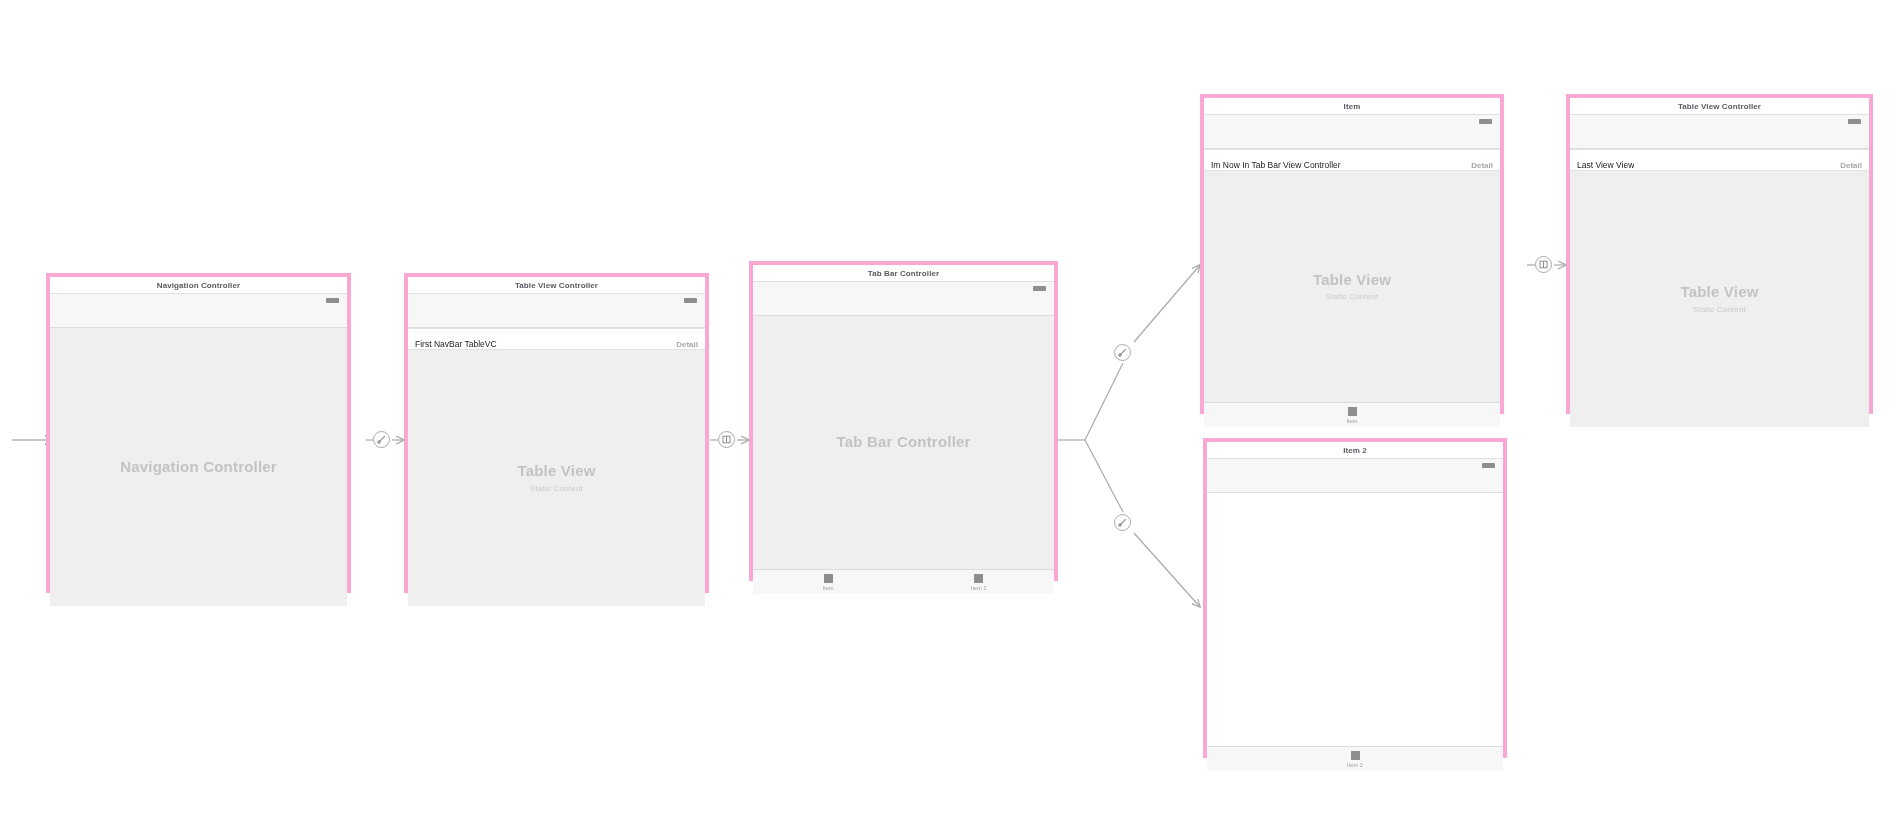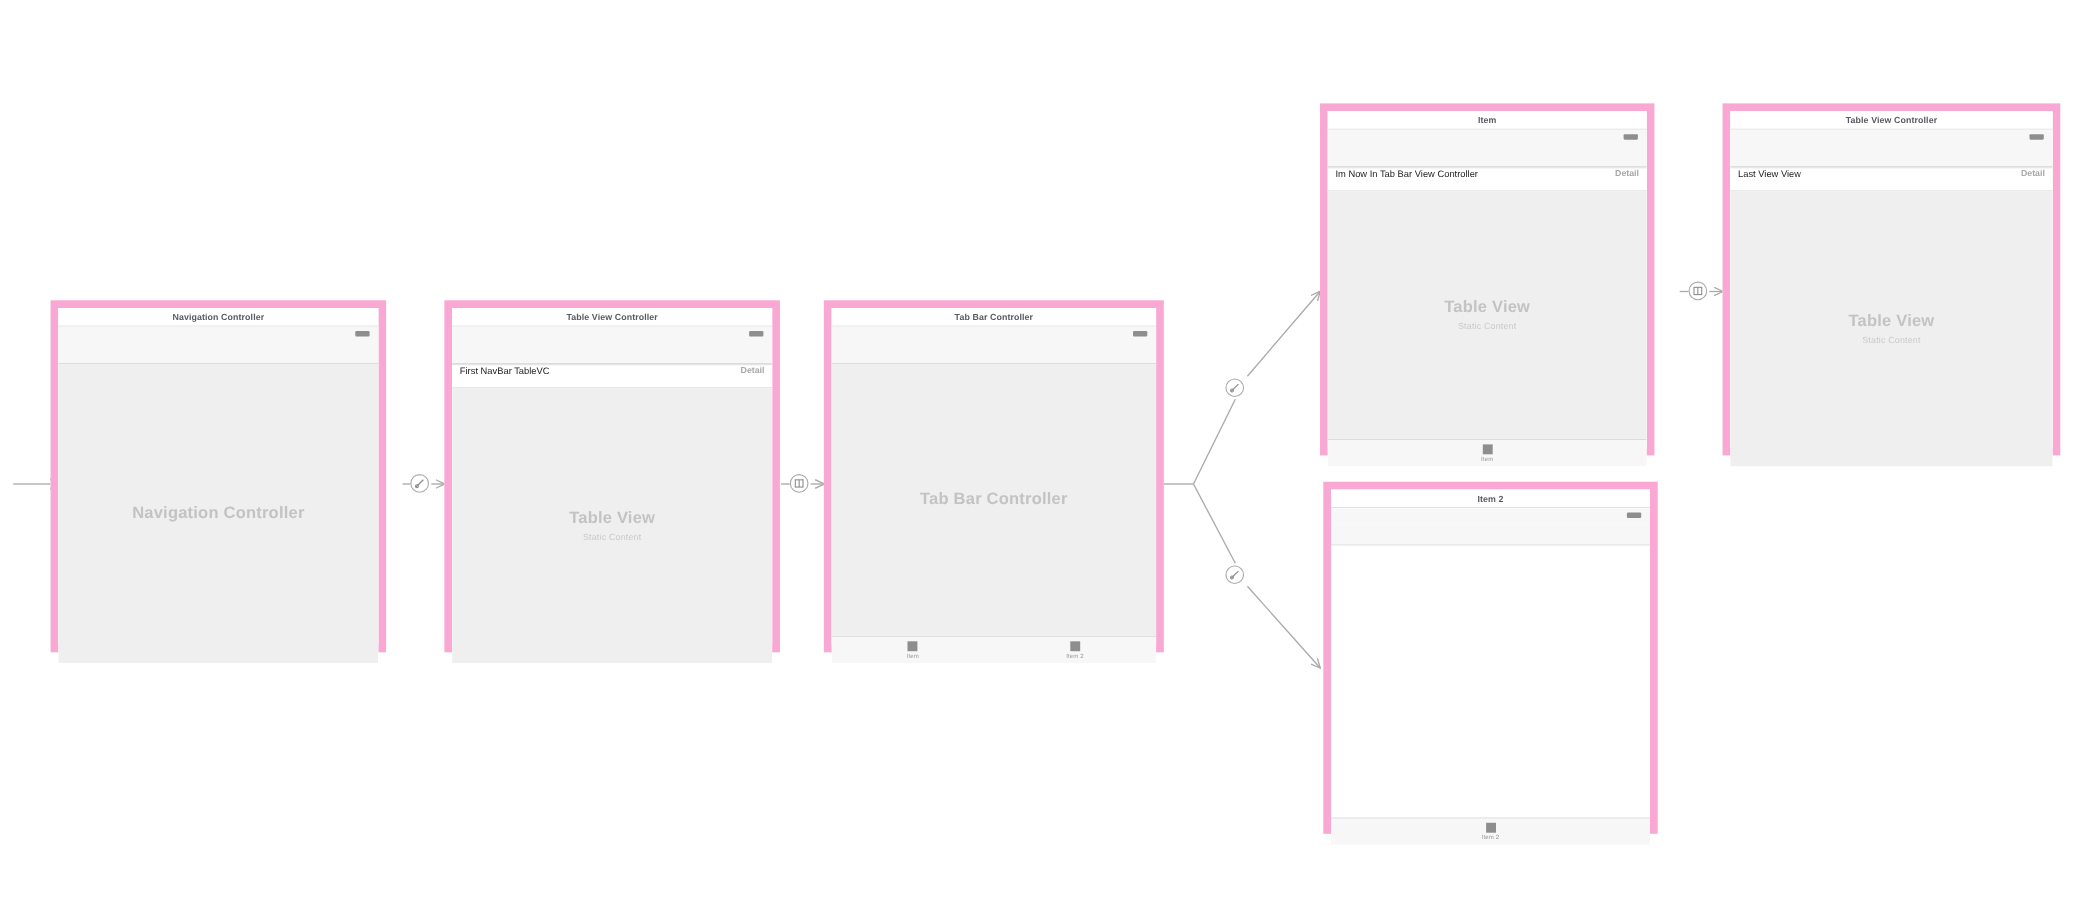"Item" .scene { border: 7px solid #f9a8d4 -> 4px solid #f9a8d4 }
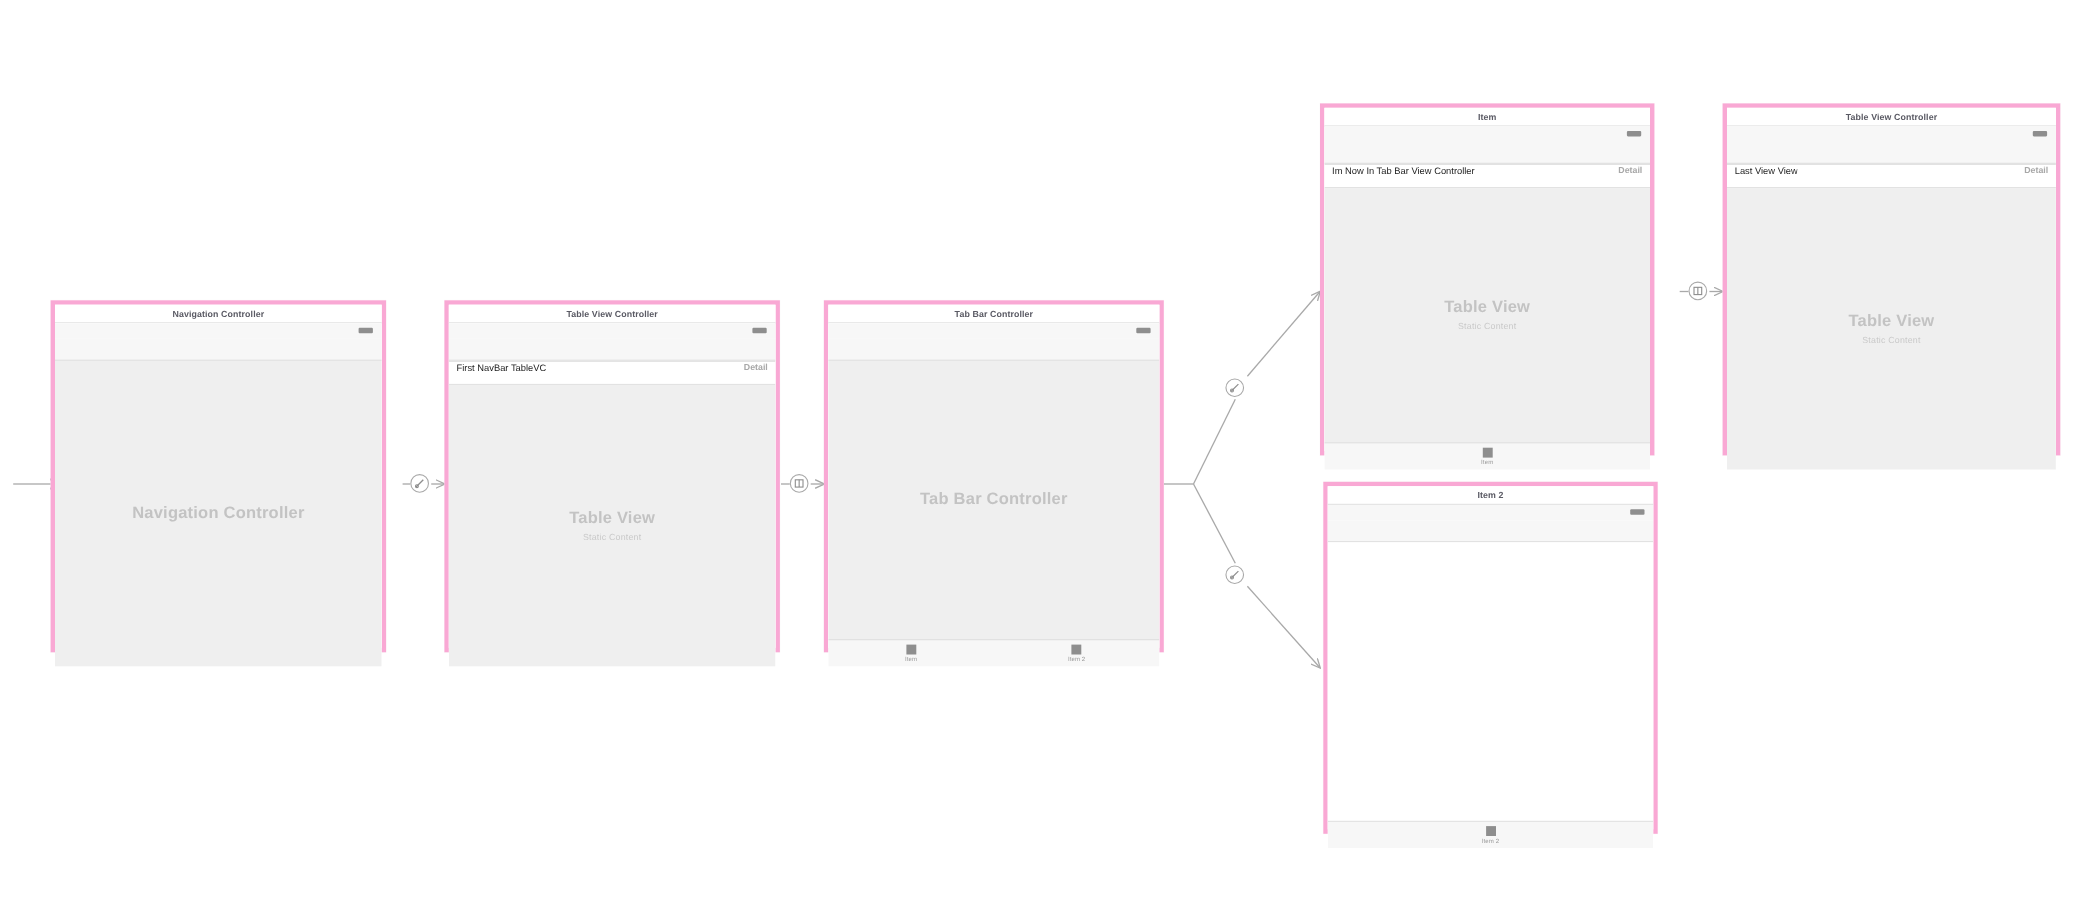"Im Now In Tab Bar" .cell-row { align-items: flex-start -> flex-end }
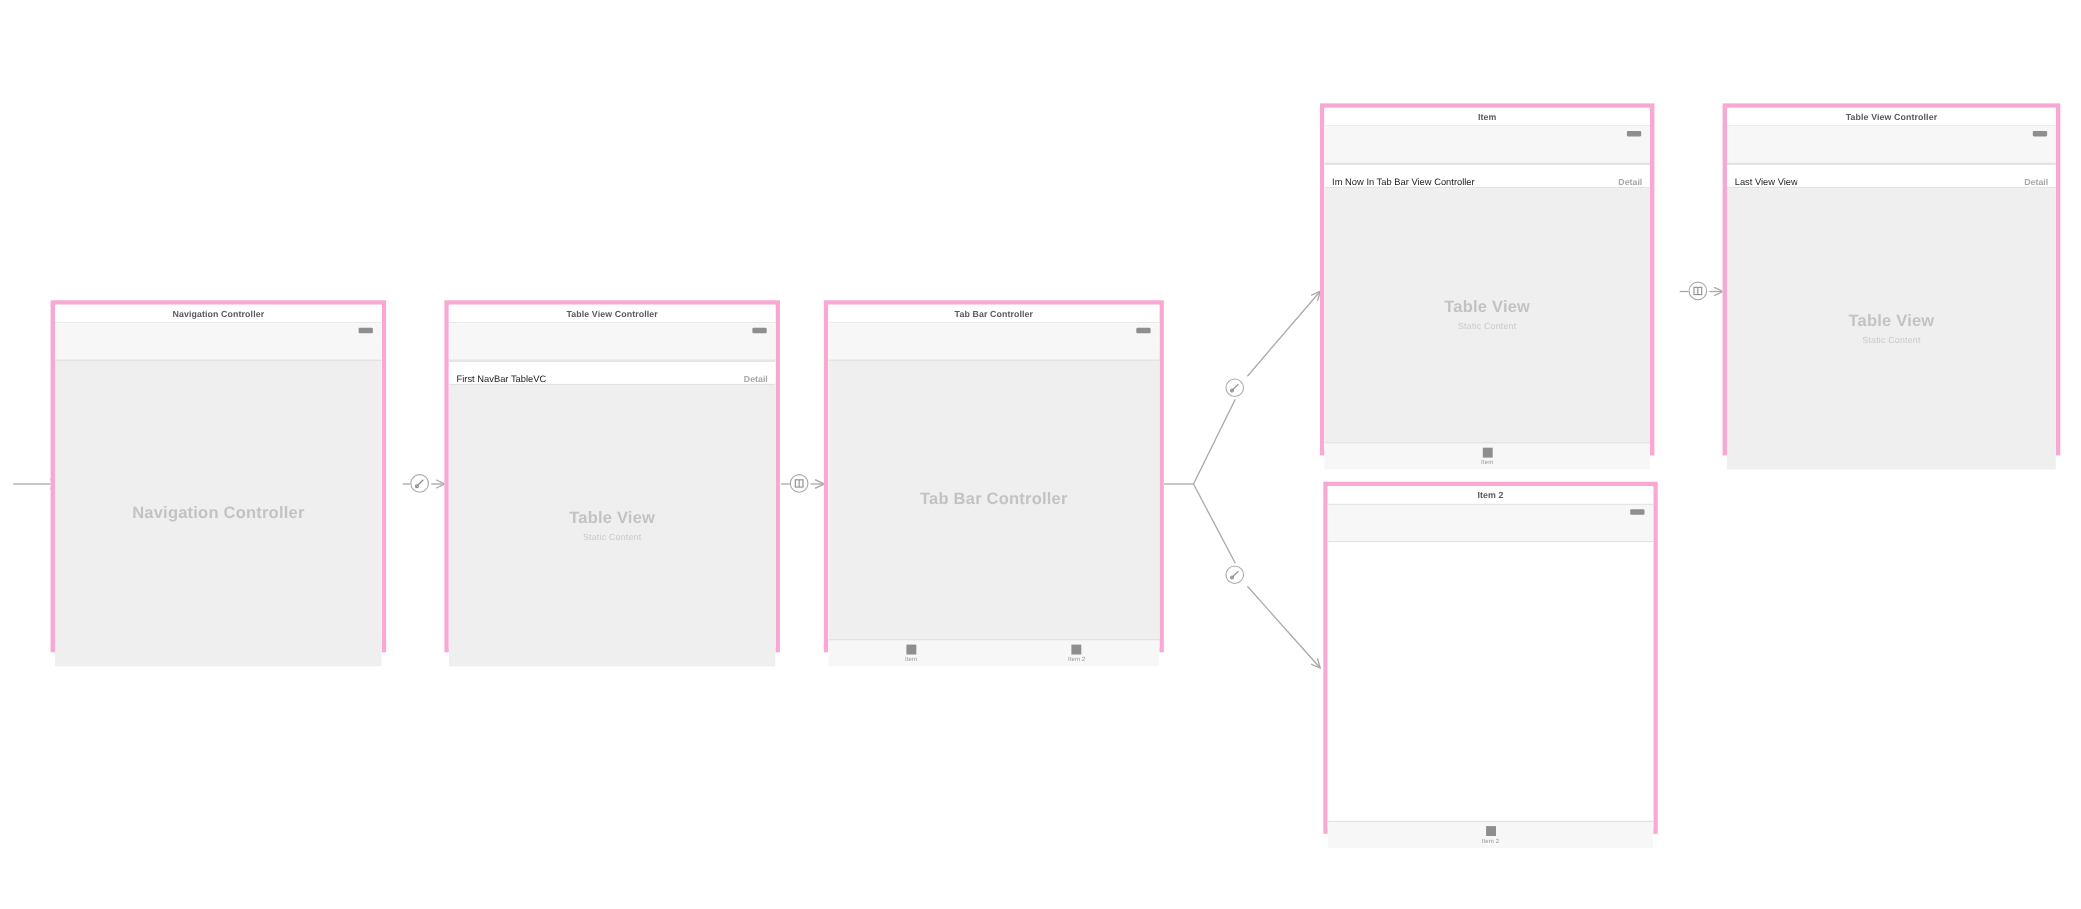"Tab Bar Controller" div.scene { top: 273px -> 261px }
